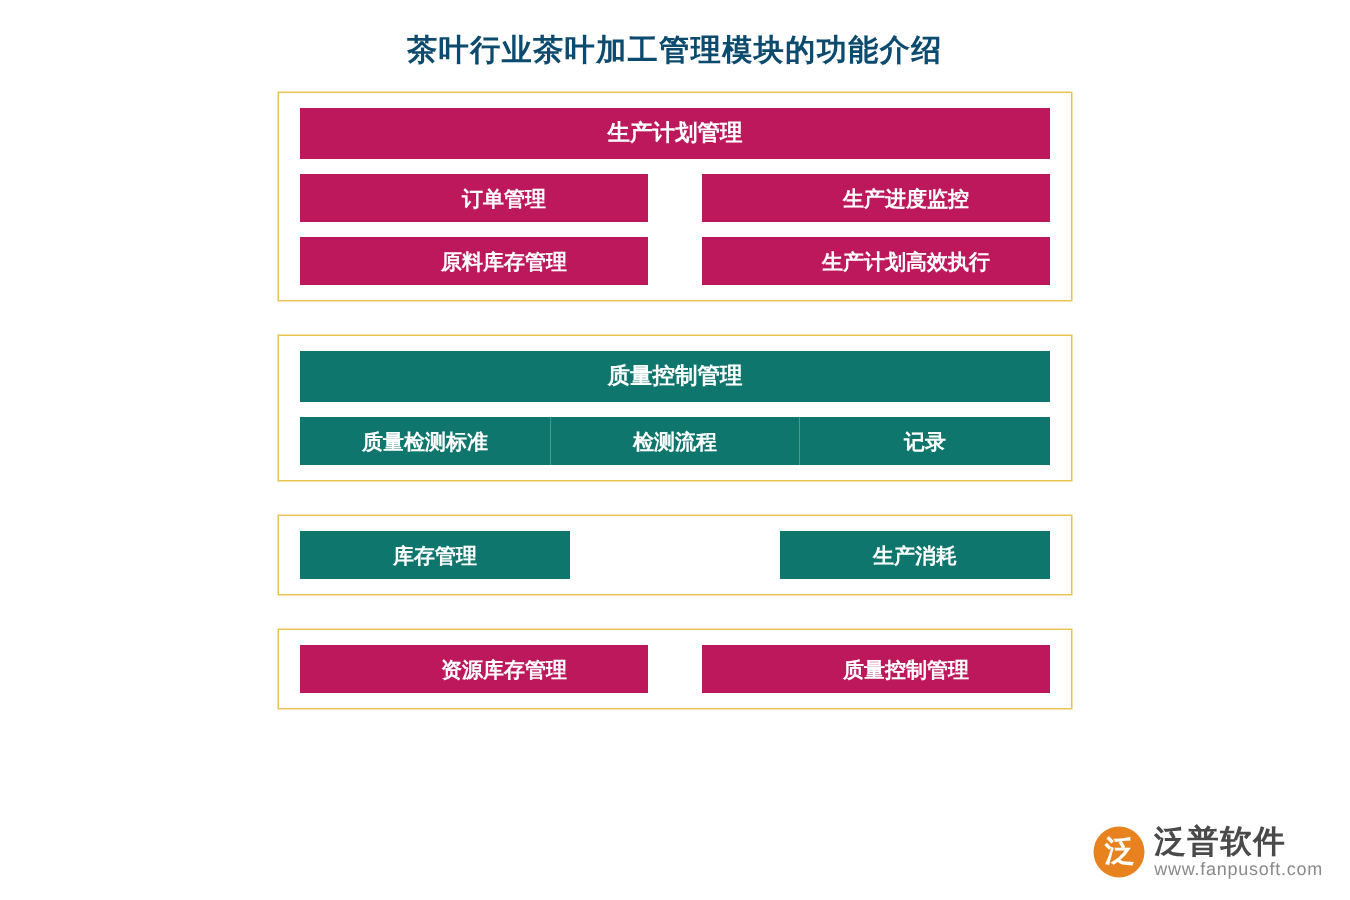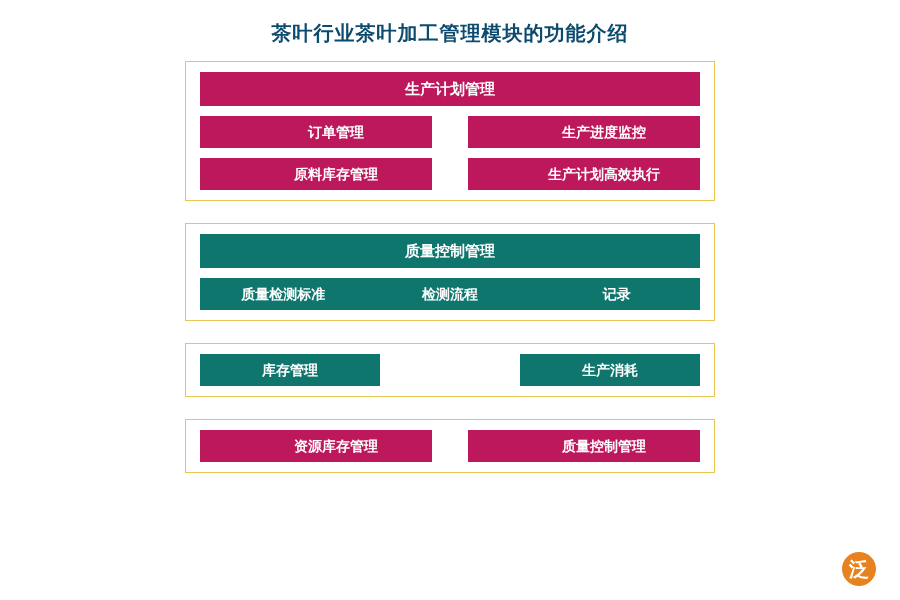"泛普软件" div.logo-text { html: none -> <div> <div>泛普软件</div> <div>www.fanpusoft.com</div> </div> }
